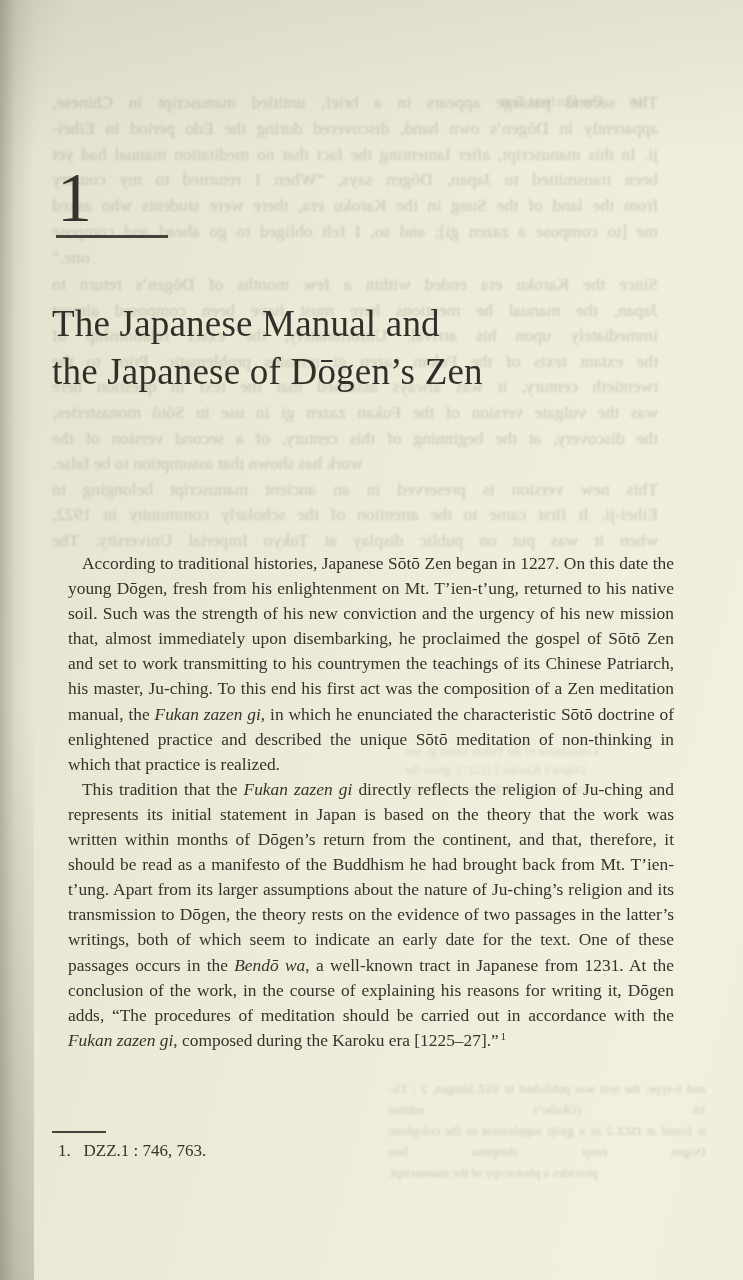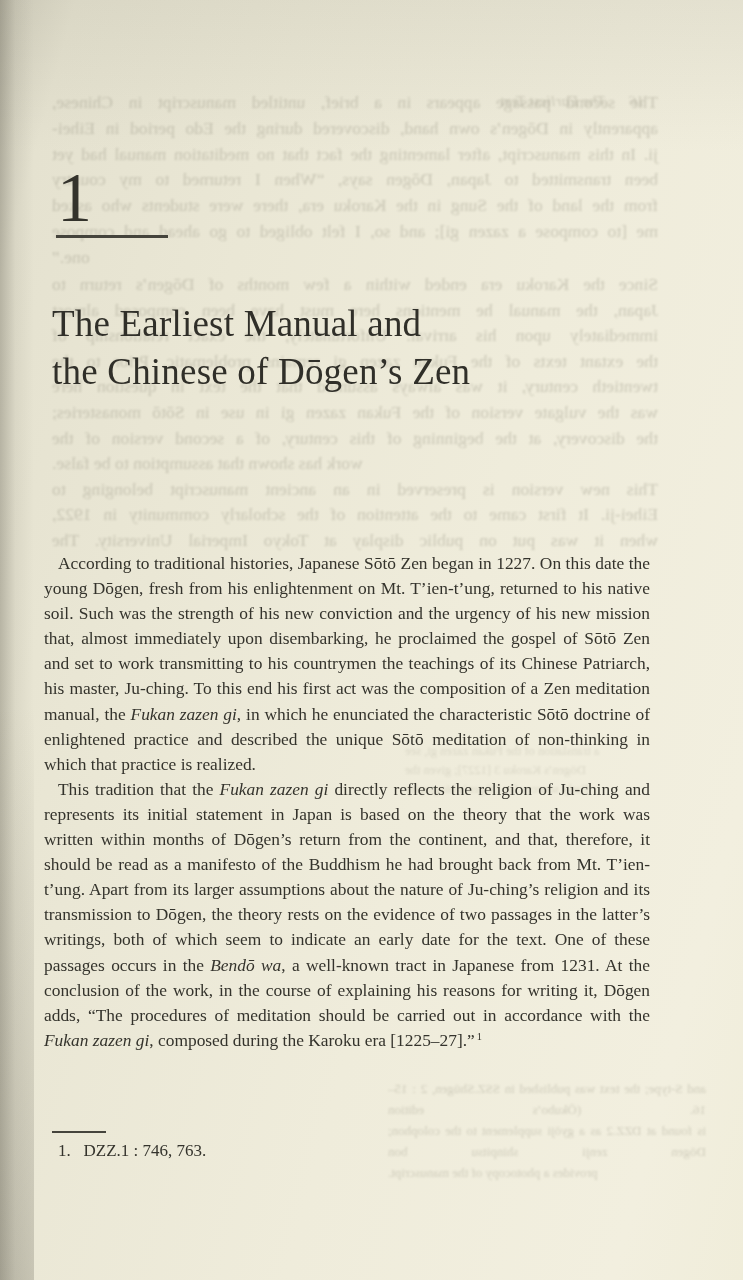"The Earliest Manual and" span.tl { text: Earliest -> Japanese }
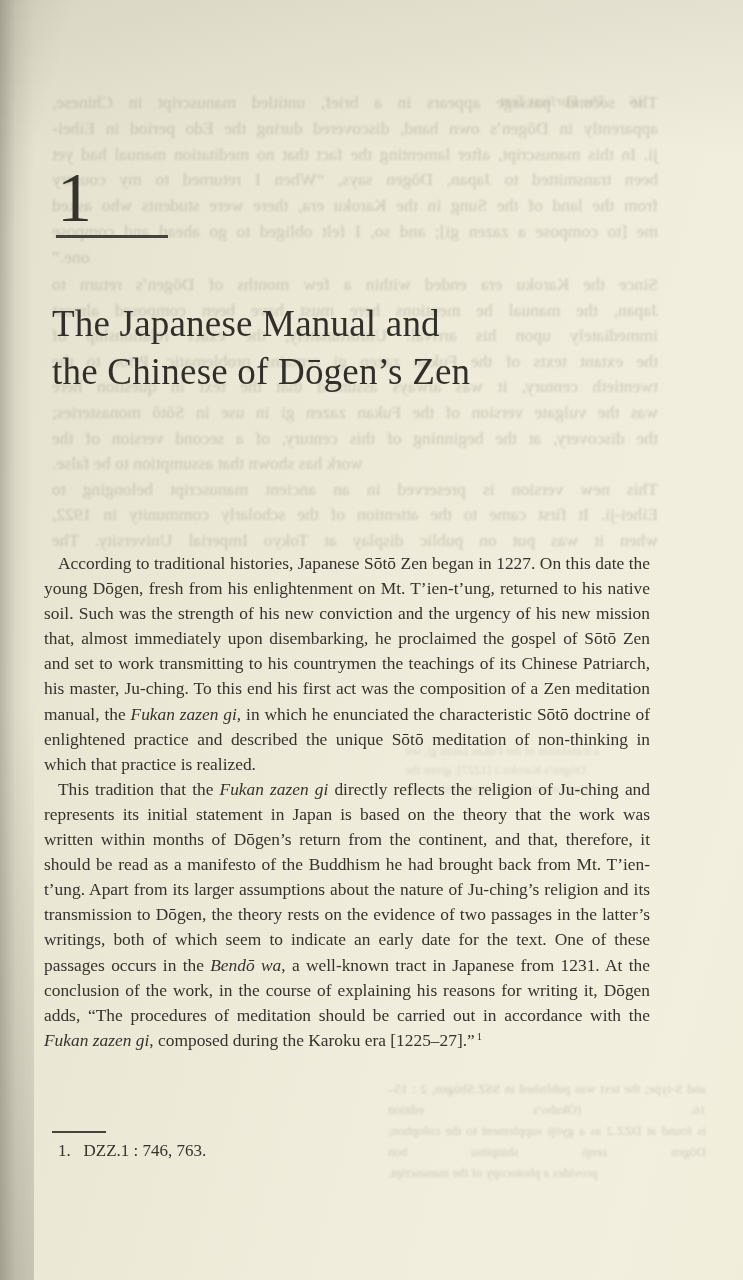"the Chinese of Dōgen’s Zen" span.tl { text: Chinese -> Japanese }
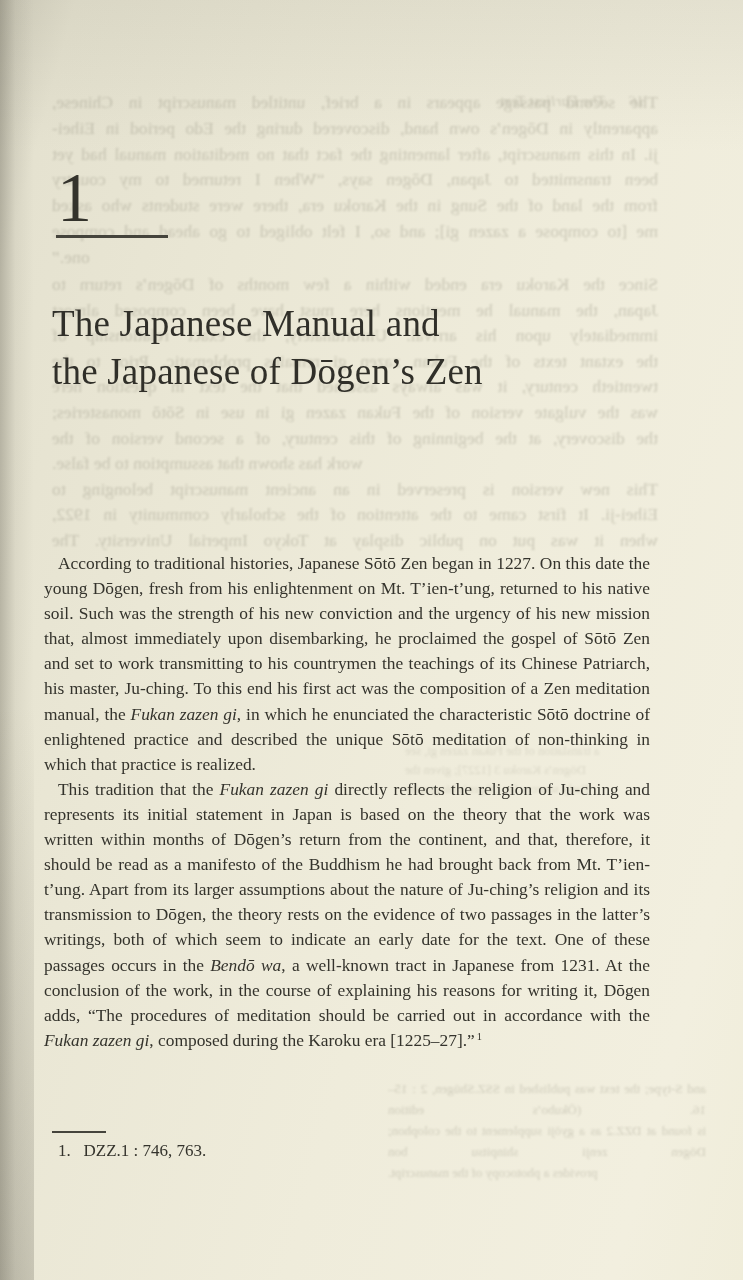"According to traditional histories," .body-text { left: 44px -> 68px }
